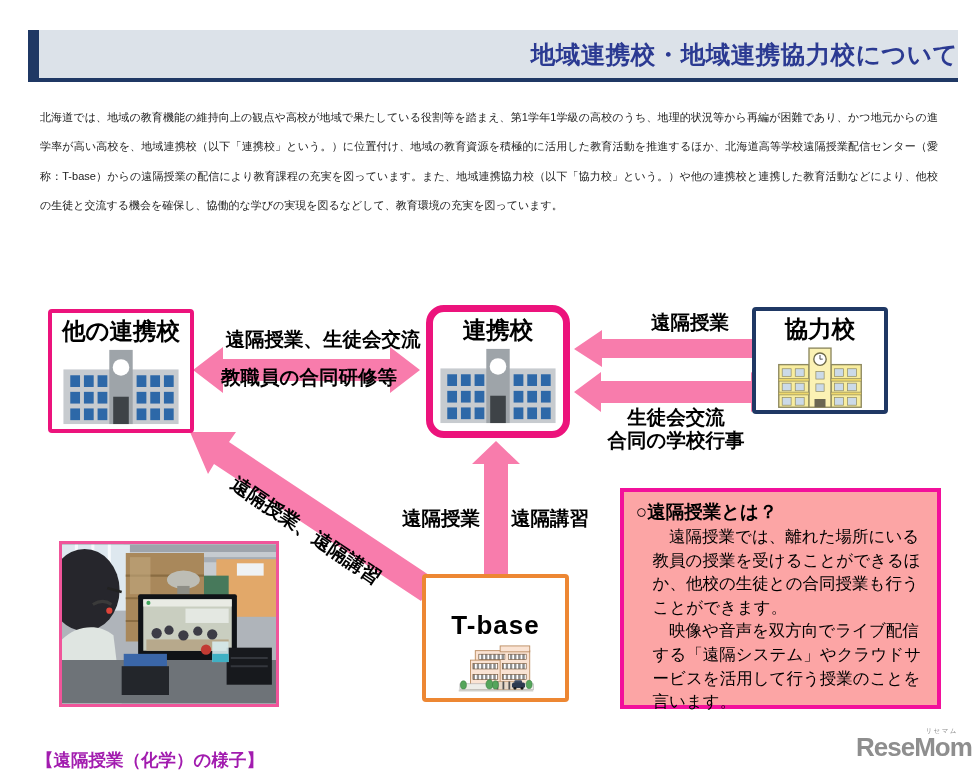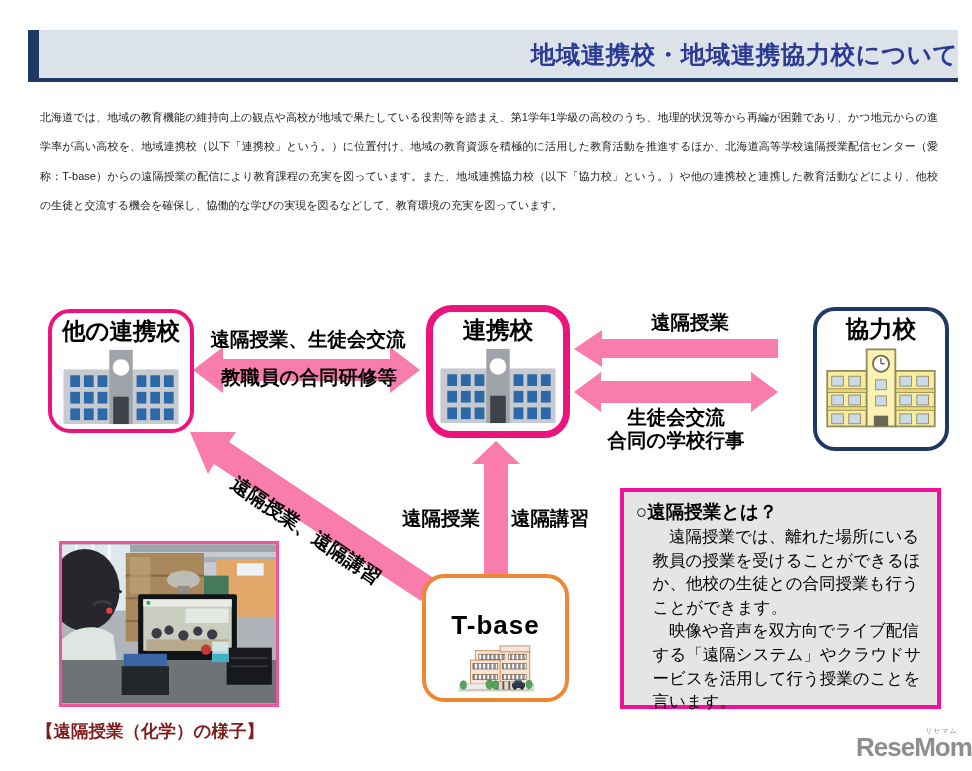"他の連携校" .school-box { border-radius: 22px -> 4px }
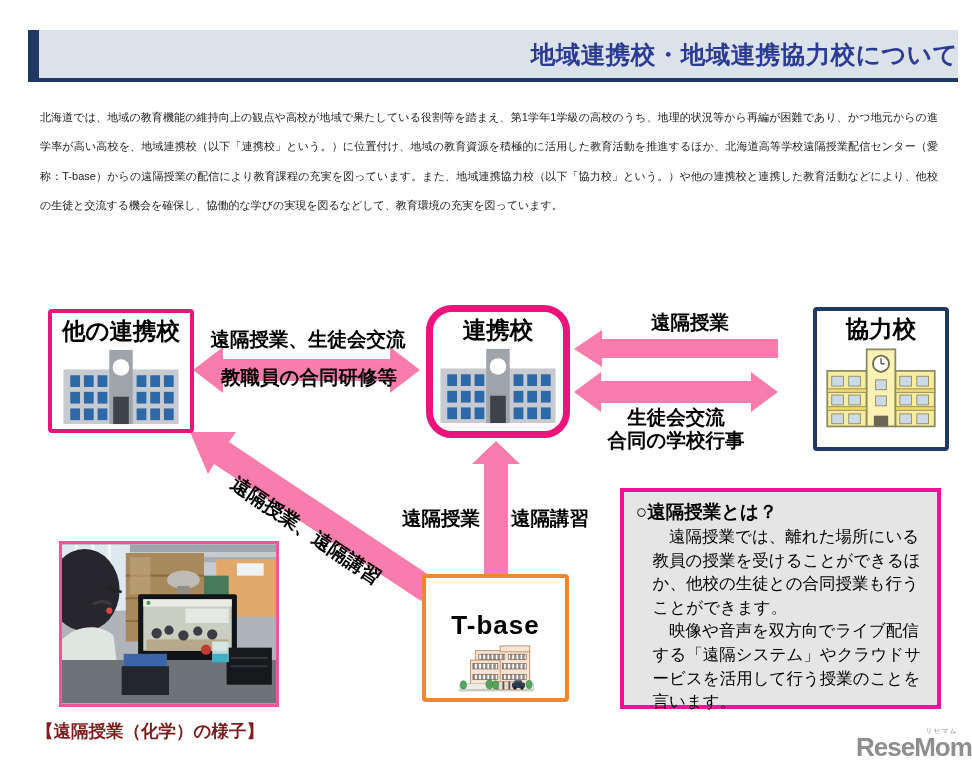"遠隔授業、生徒会交流" .lbl-left-top { left: 195px -> 210px }
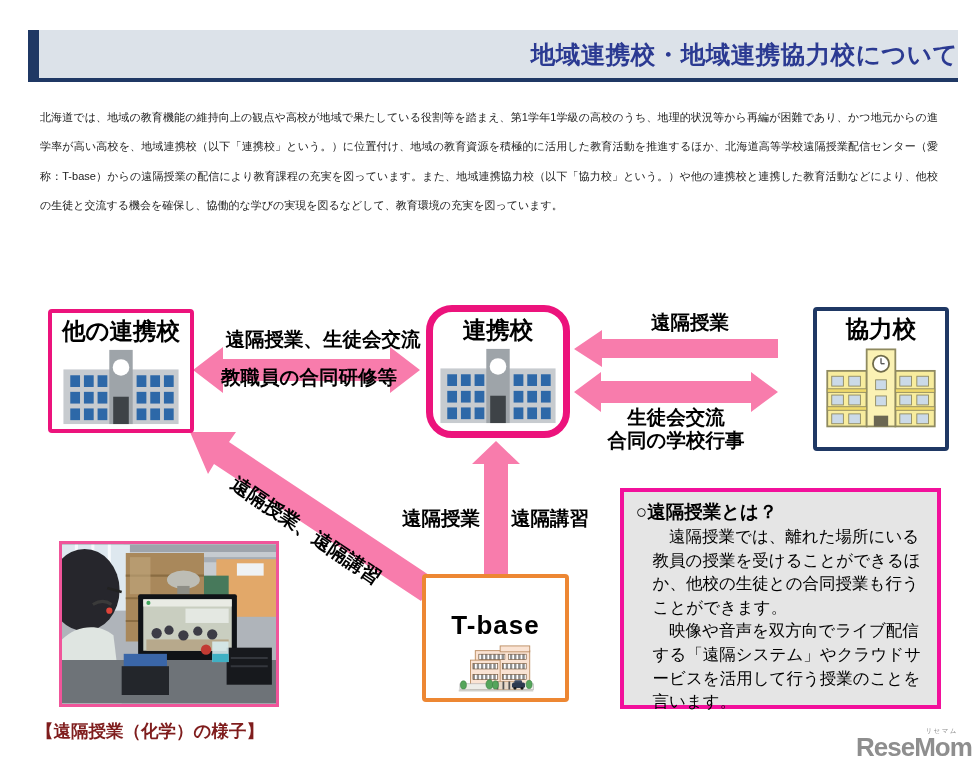"連携校" .box-renkei { border-radius: 26px -> 18px }
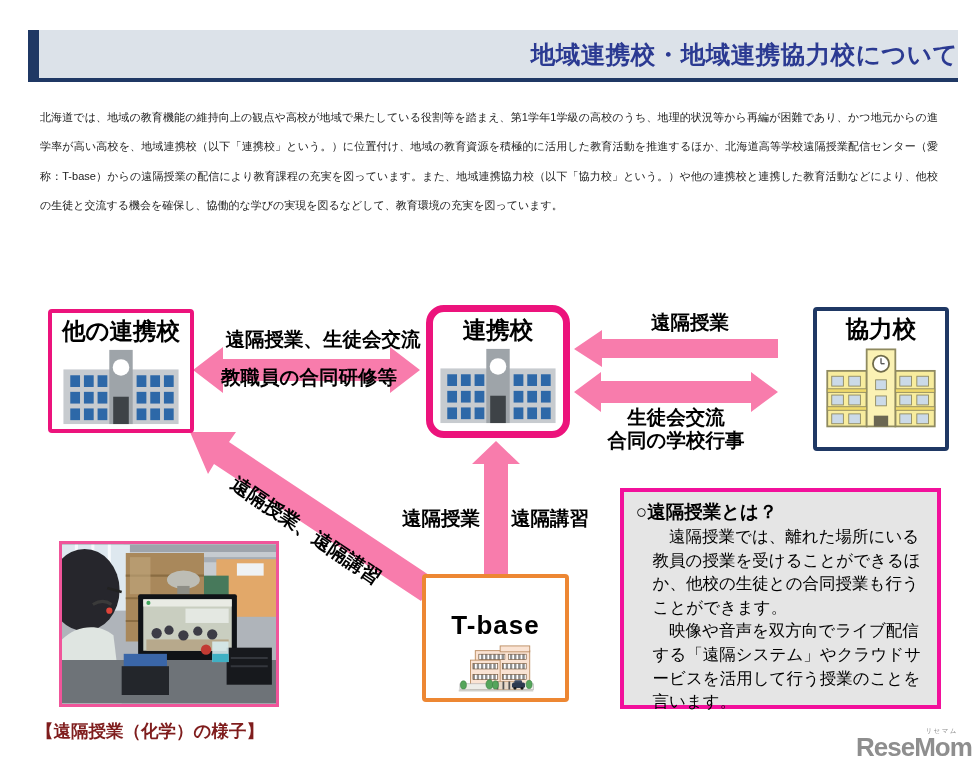"協力校" .box-kyoryoku { height: 144px -> 107px; left: 813px -> 752px }
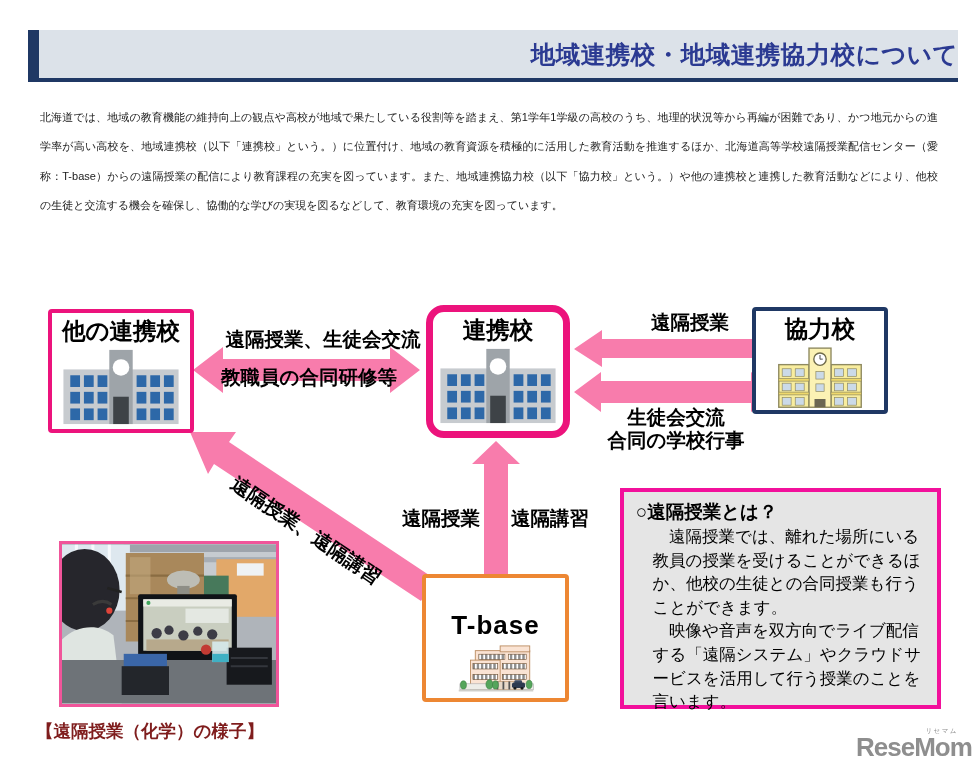"○遠隔授業とは？" .info-box { background: #e5e5e5 -> #fca5a5 }
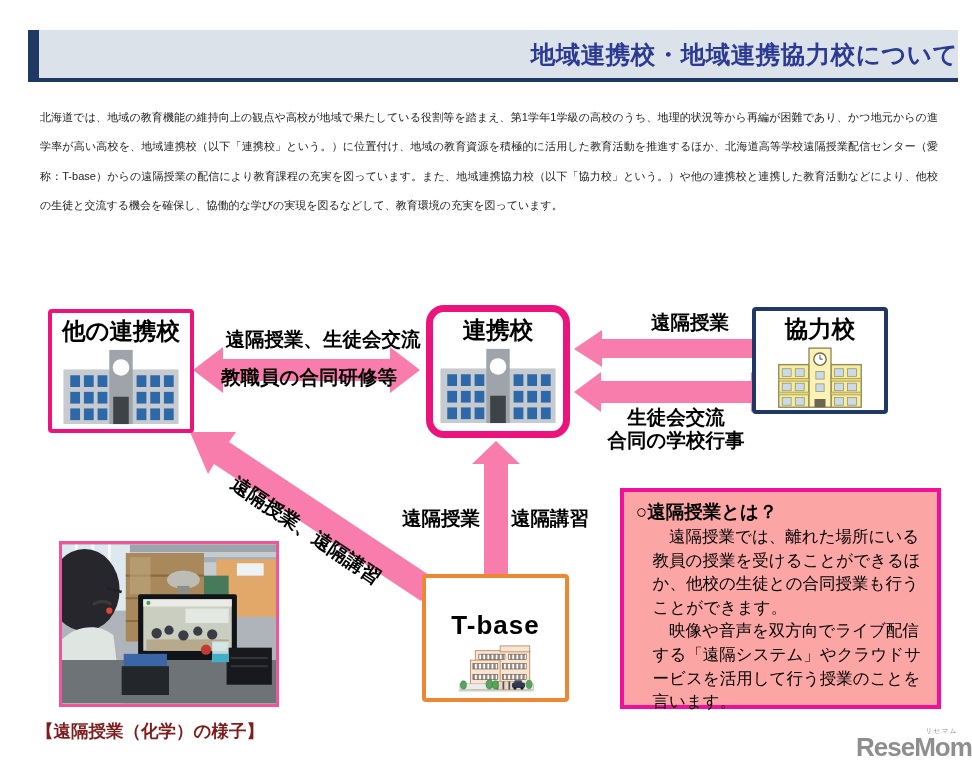"【遠隔授業（化学）の様子】" .photo-caption { color: #7f1d1d -> #a21caf; top: 719px -> 748px }
